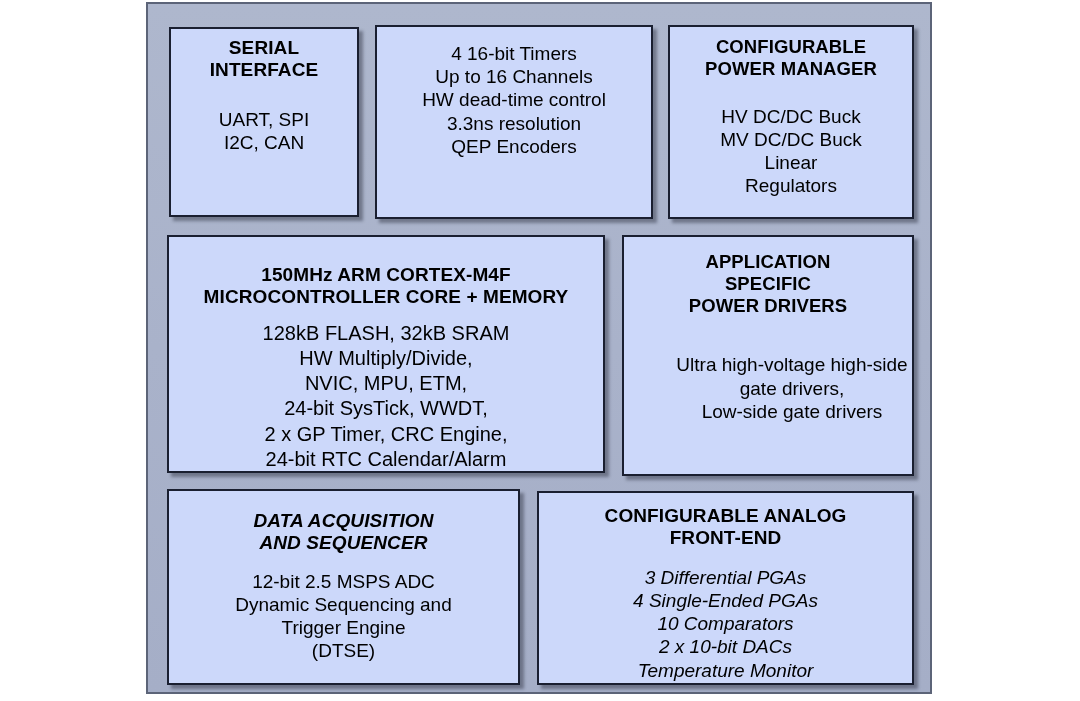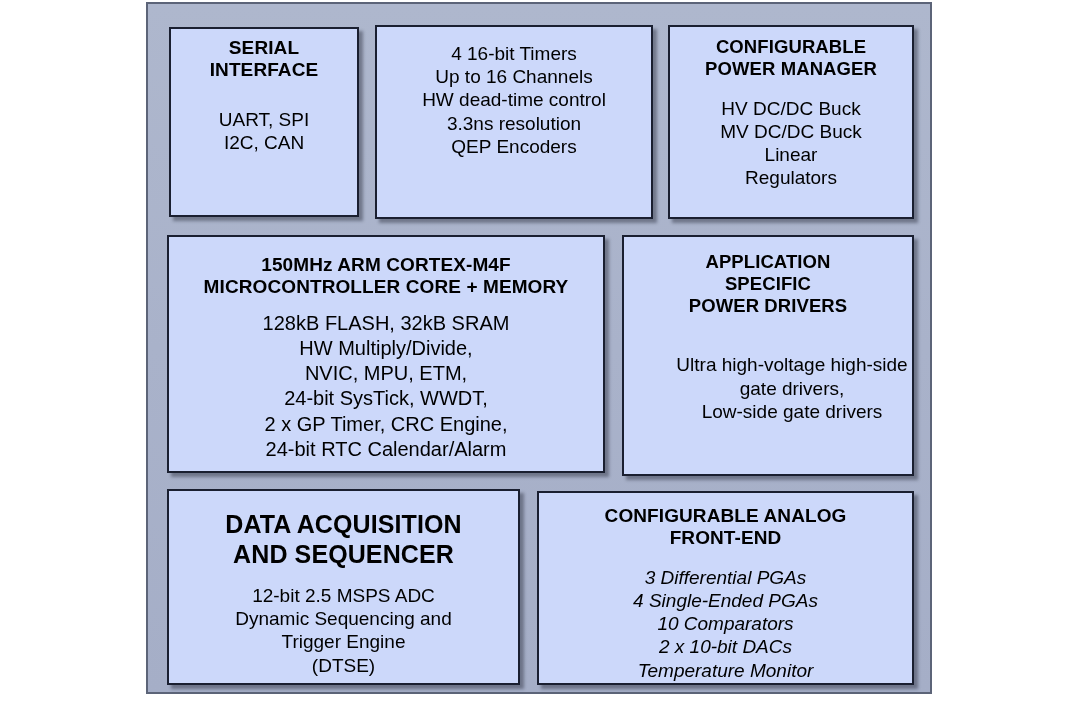"CONFIGURABLE" #blk-power { gap: none -> 8px }
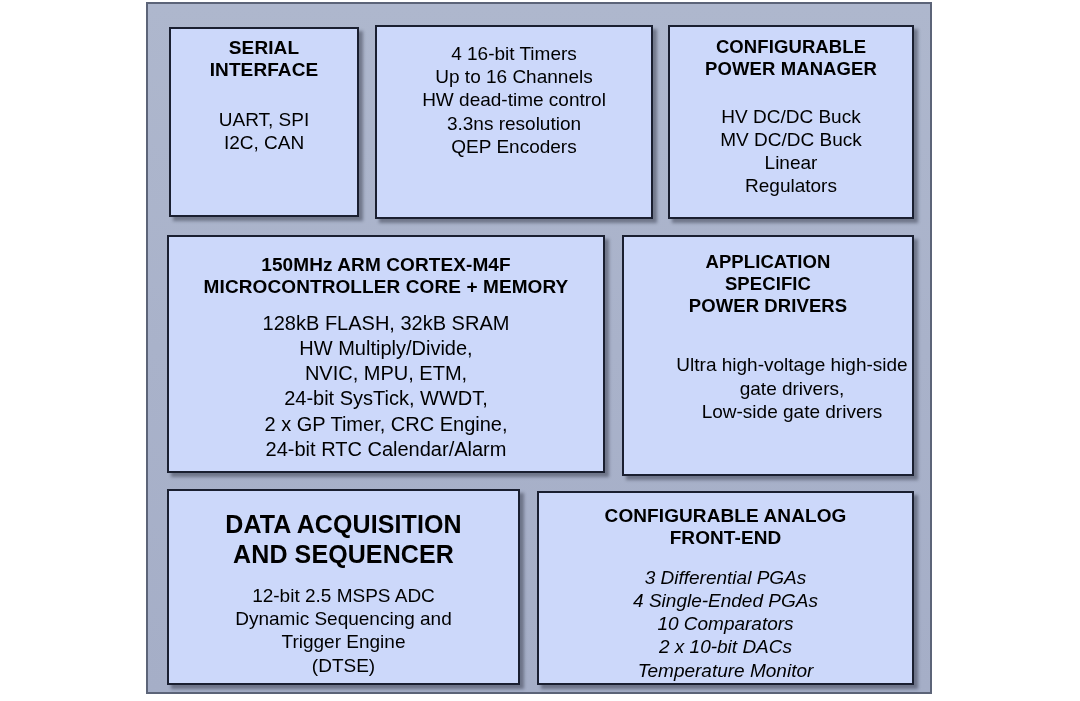"150MHz ARM CORTEX-M4F" #blk-core { padding-top: 17px -> 27px }
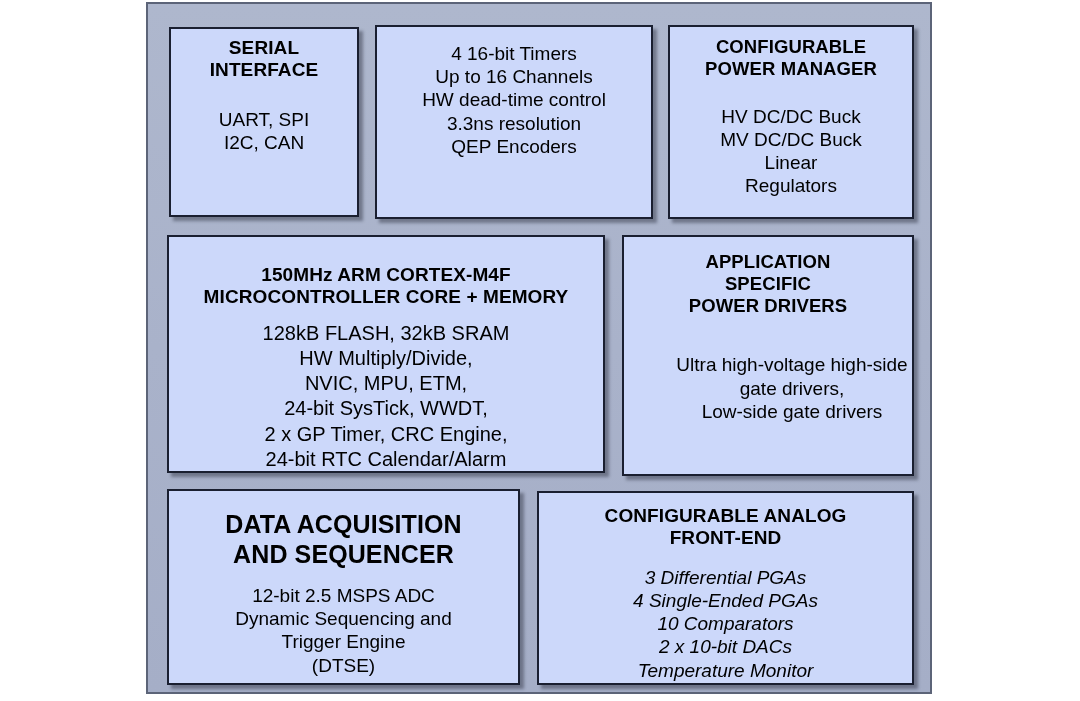"DATA ACQUISITION" #blk-daq .title { font-size: 25px -> 19px; font-style: none -> italic }
